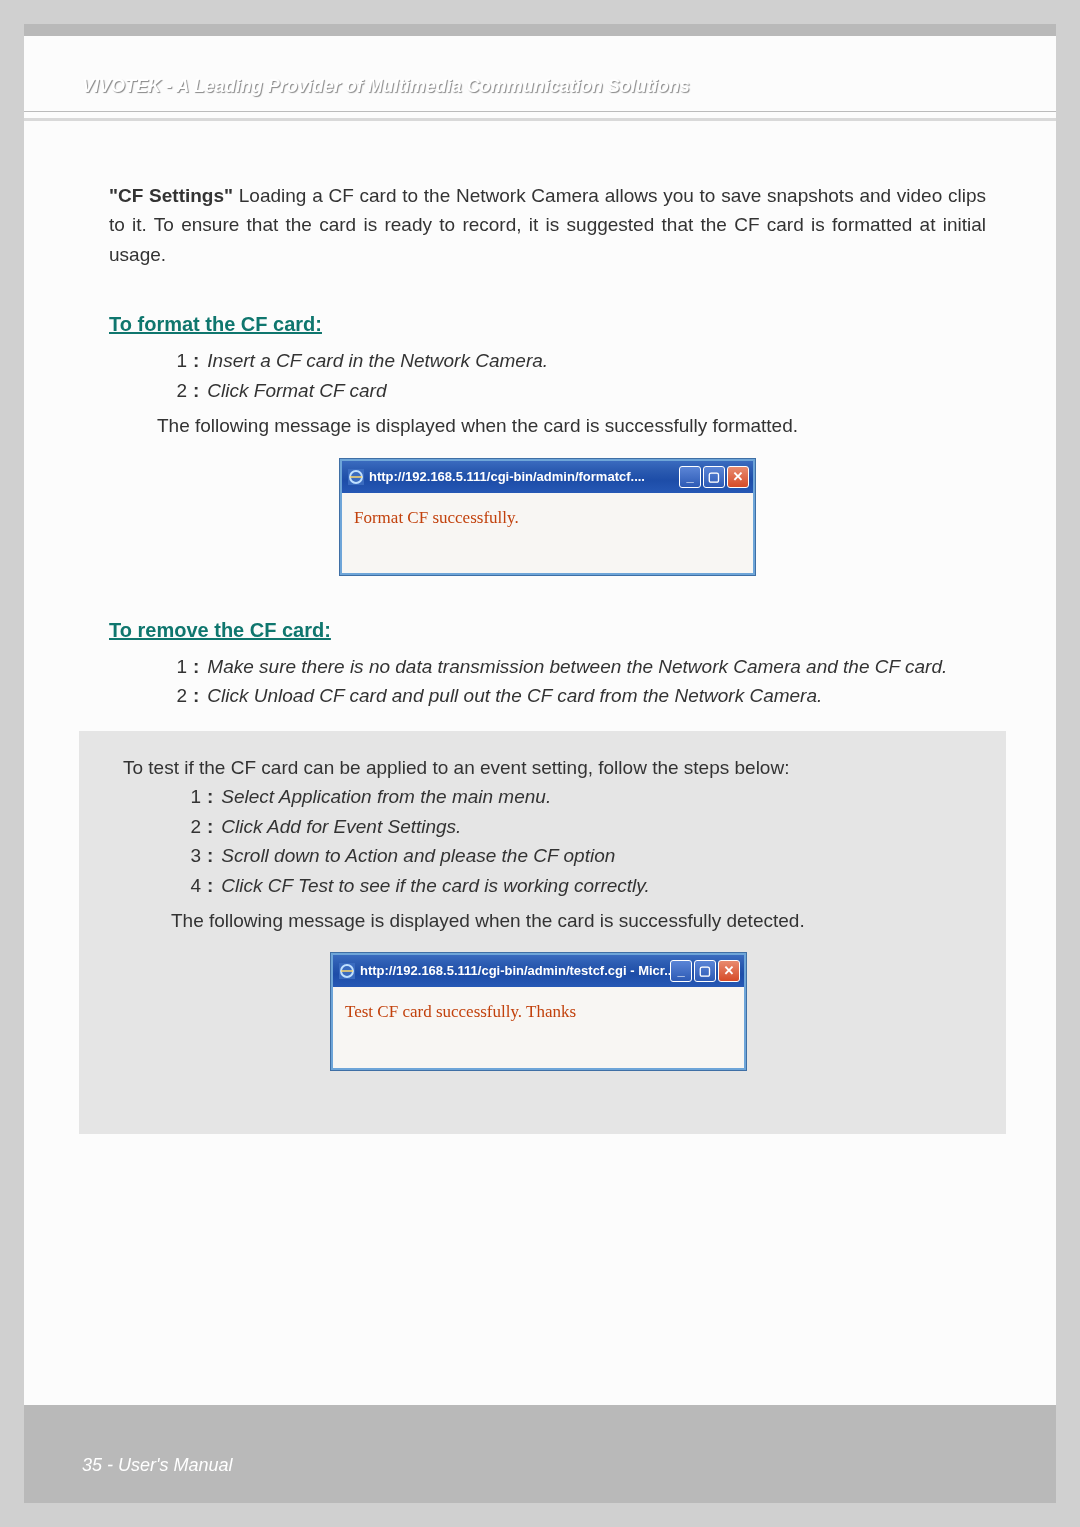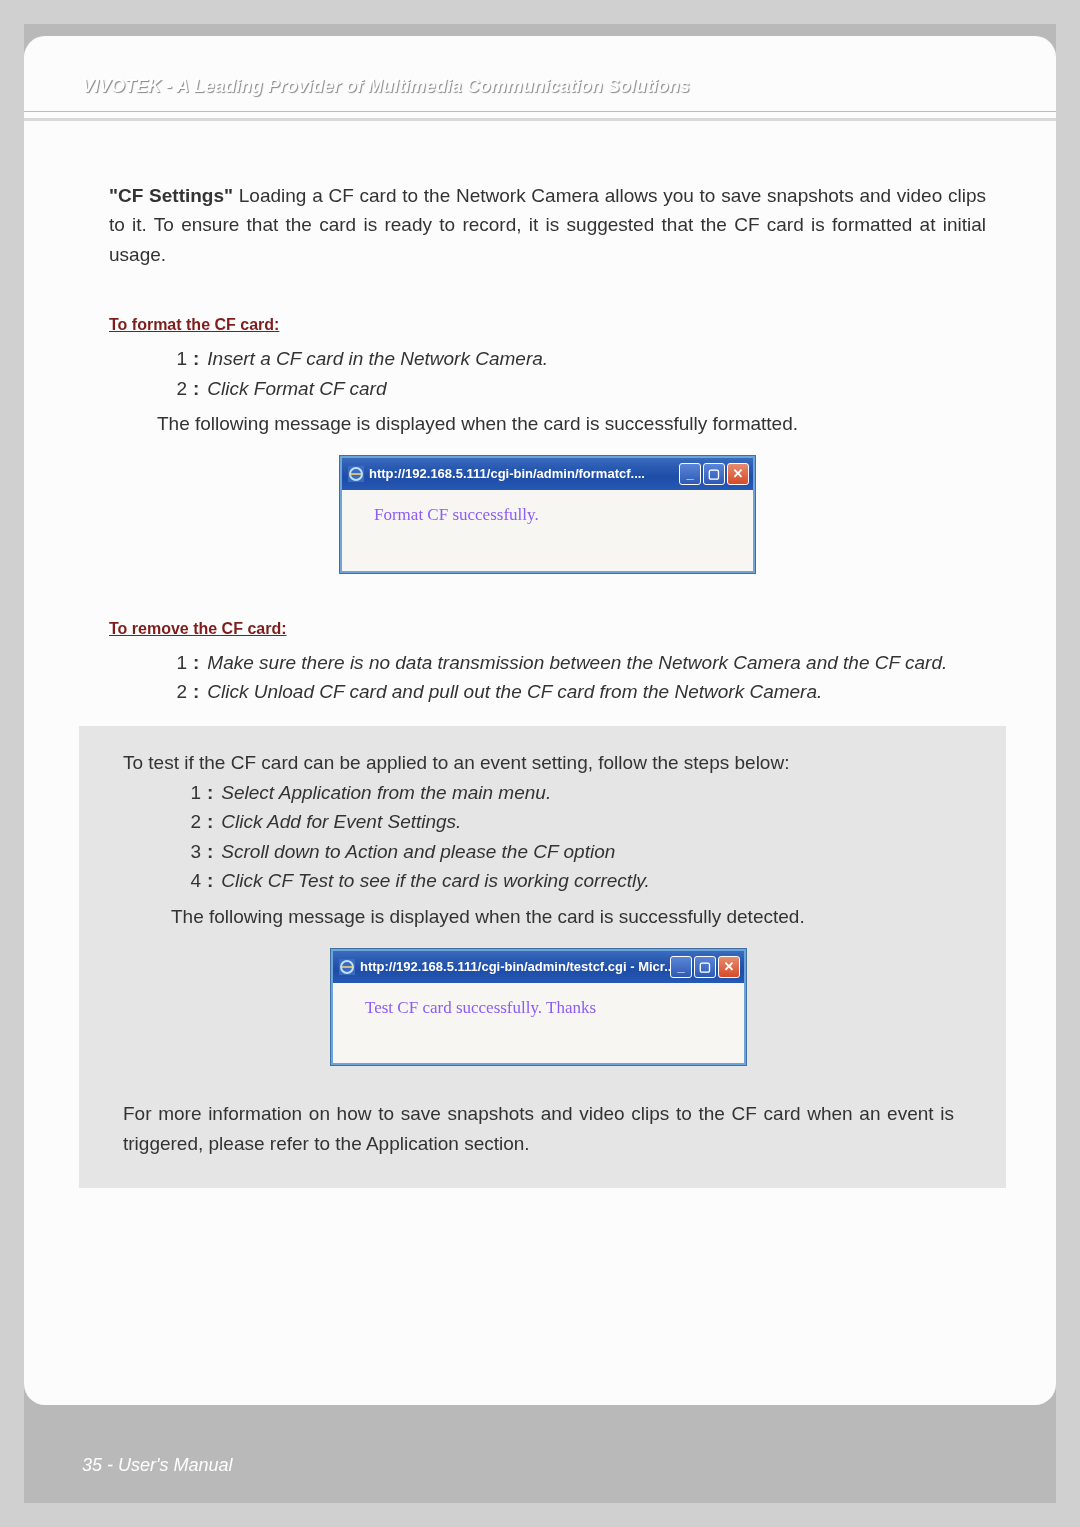"VIVOTEK - A Leading Provider" .inner { border-radius: 21px -> none }
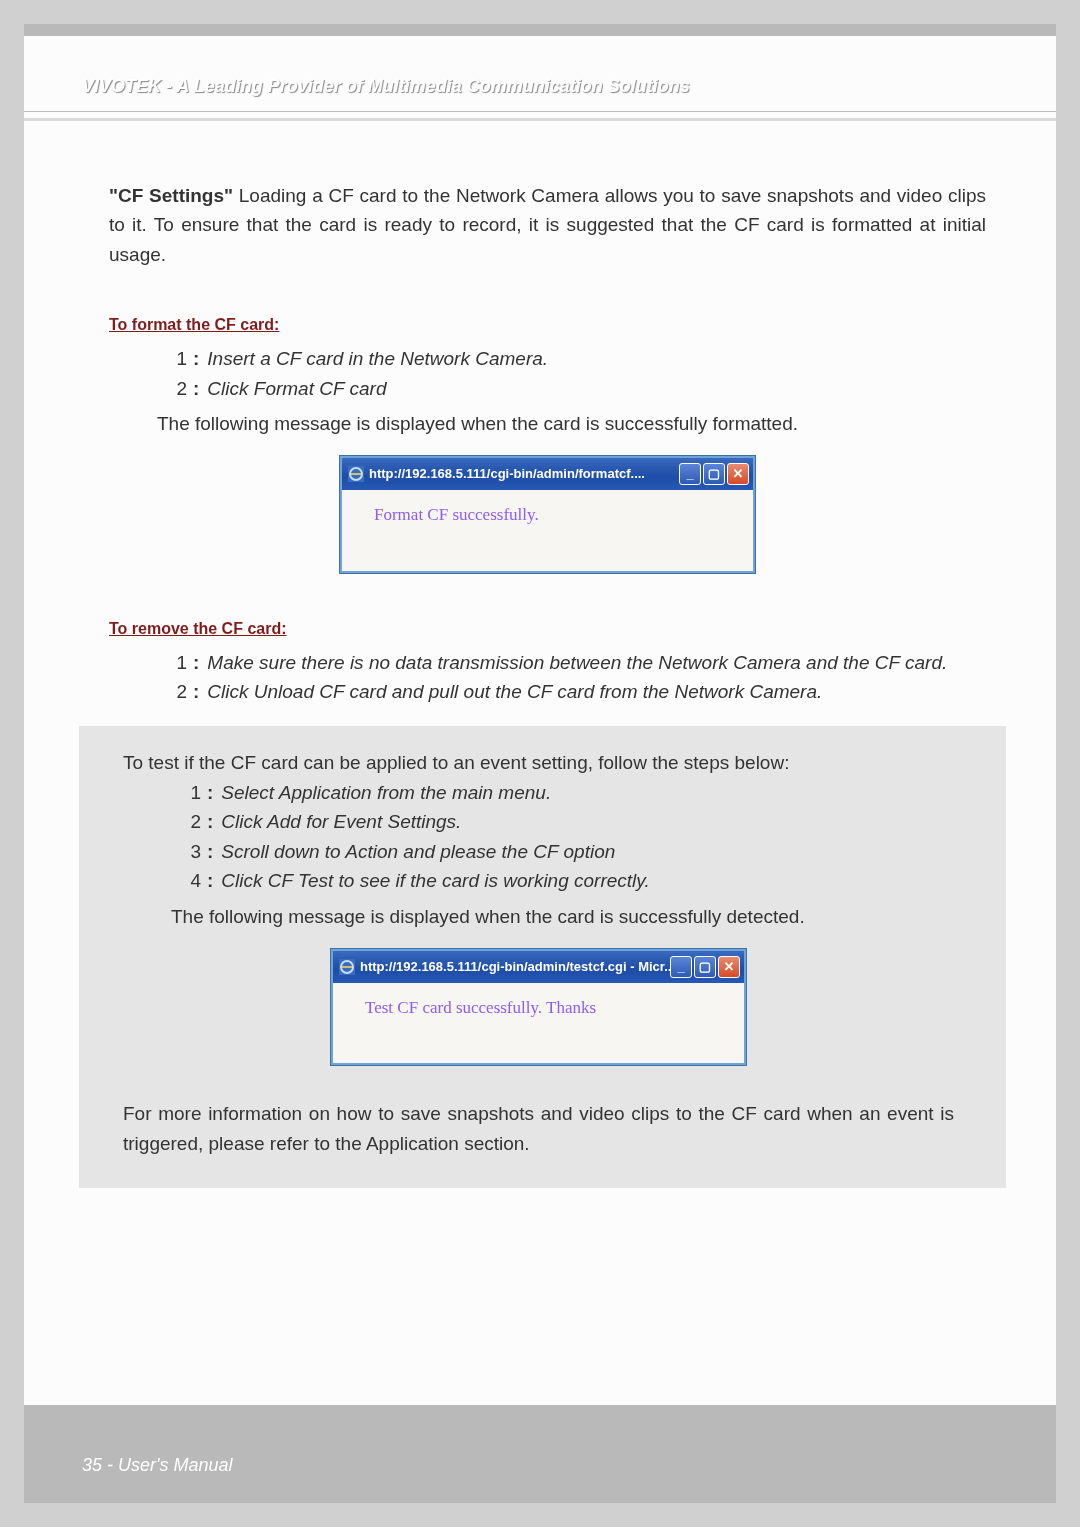"To format the CF card:" .bold-link { color: #7f1d1d -> #0f766e; font-size: 16px -> 20px }
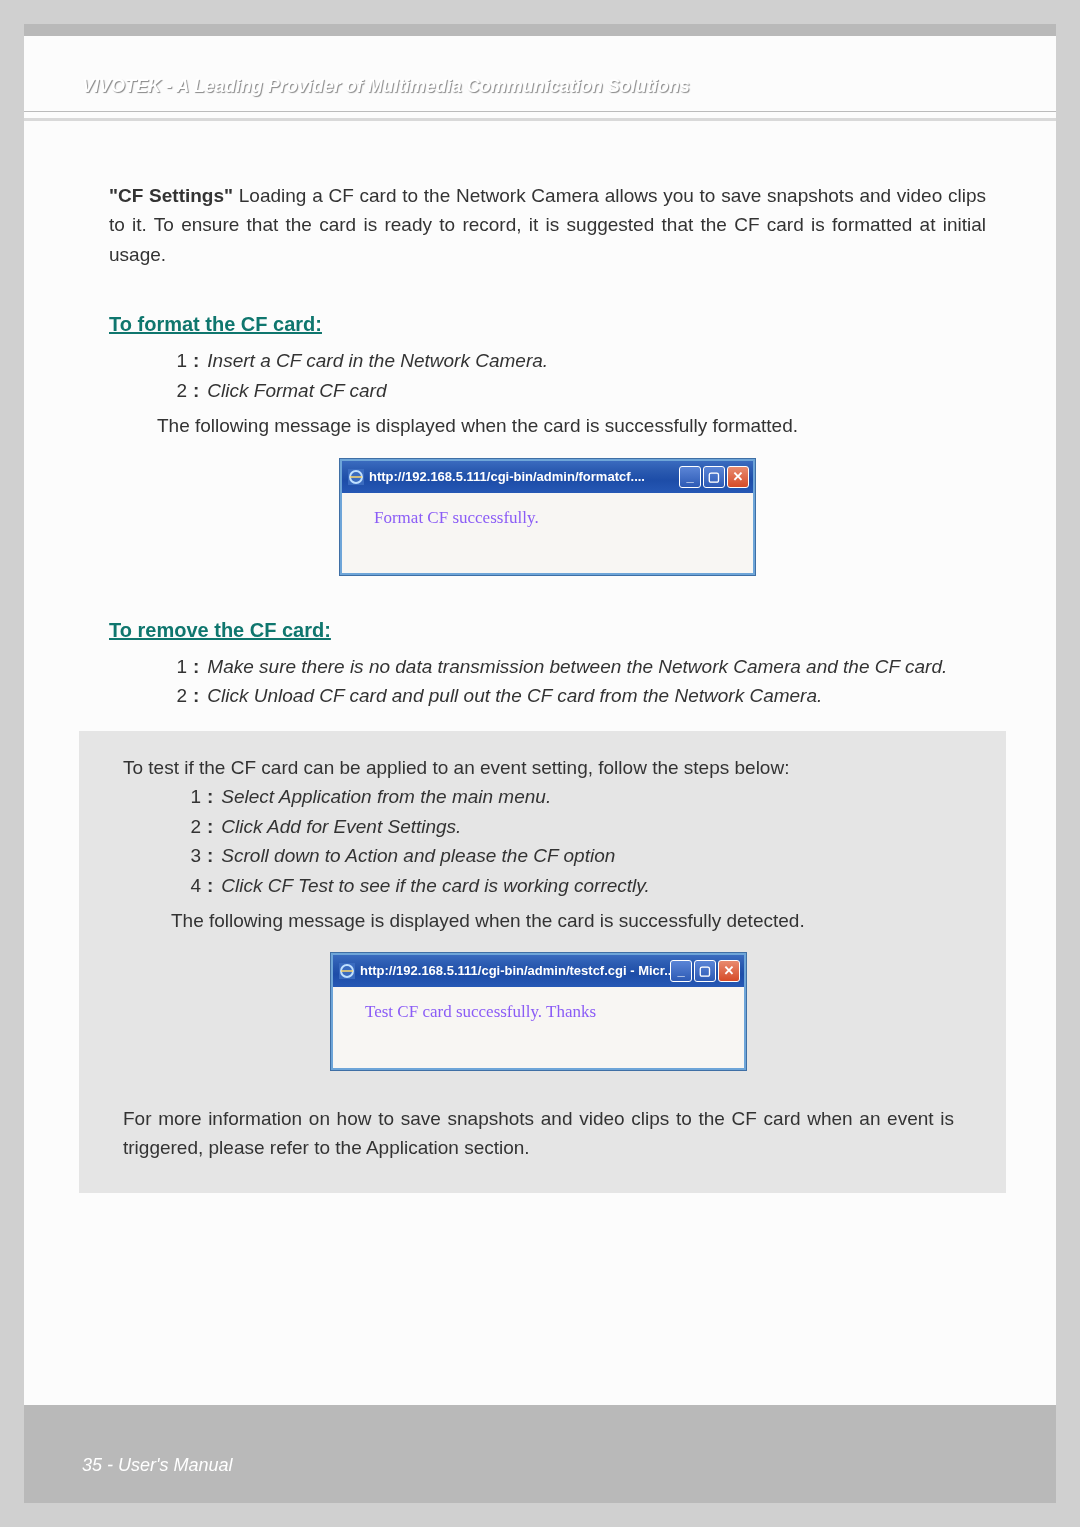"Format CF successfully." .win-body { color: #8b5cf6 -> #c2410c; margin-left: 20px -> none }
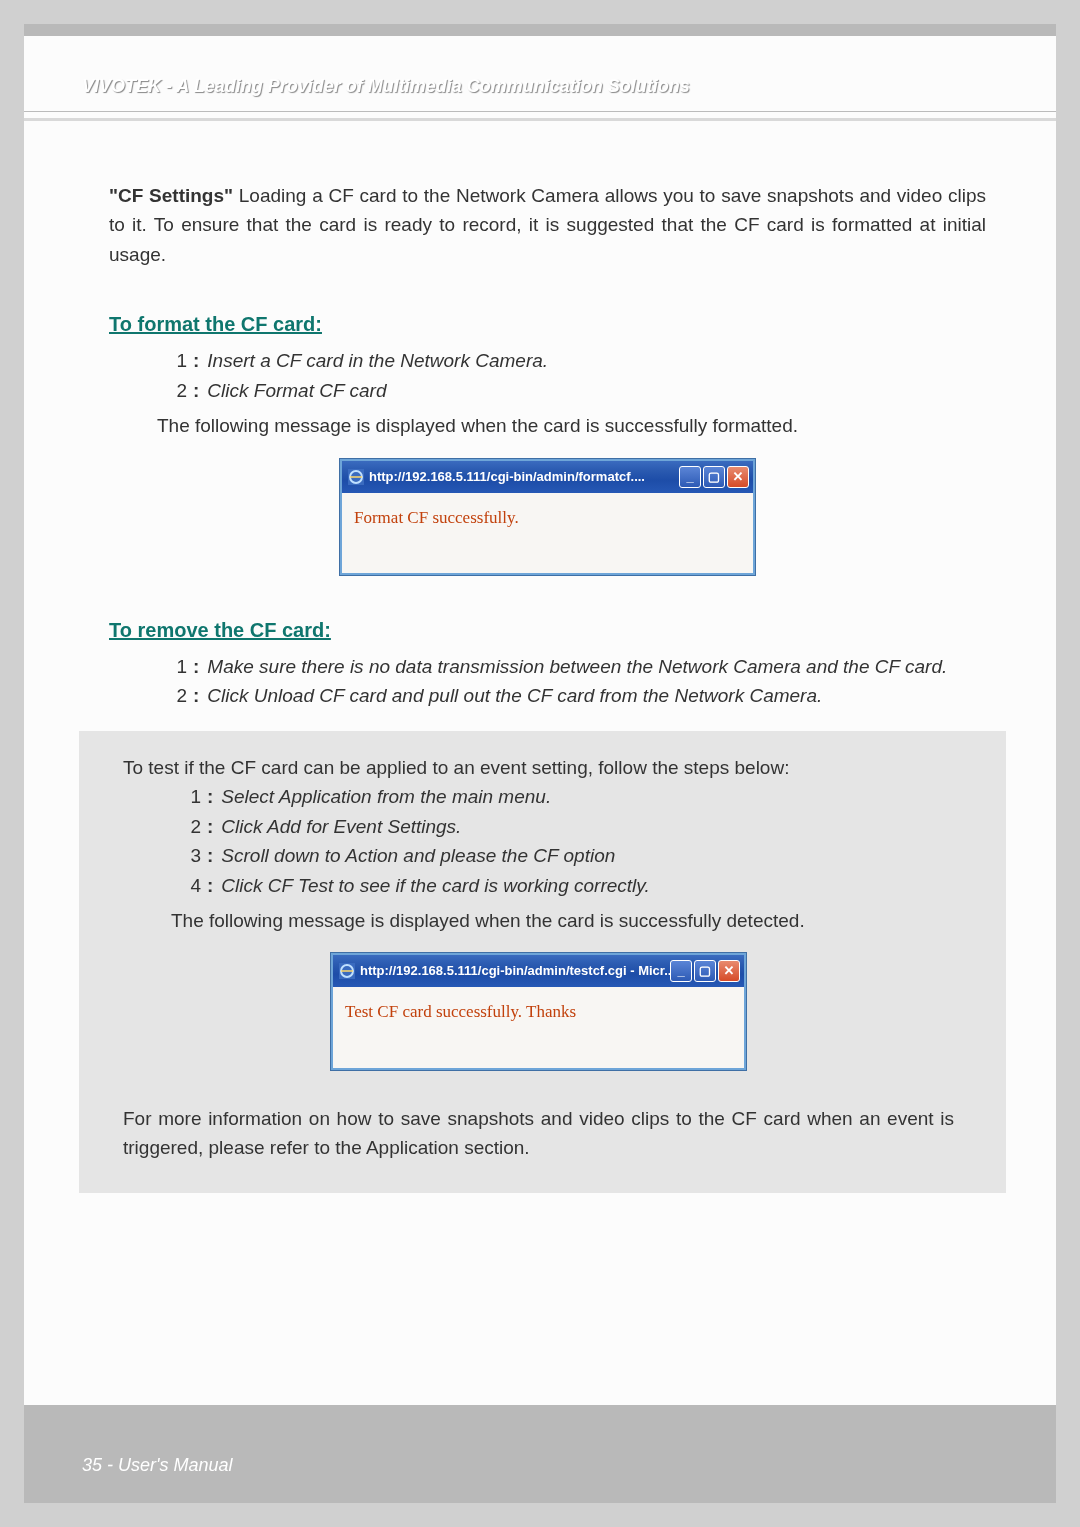"For more information on how" p.followup { html: <p>For more information on how to save snapshots and video clips to the CF card when an event is triggered, please refer to the Application section.</p> -> none }
